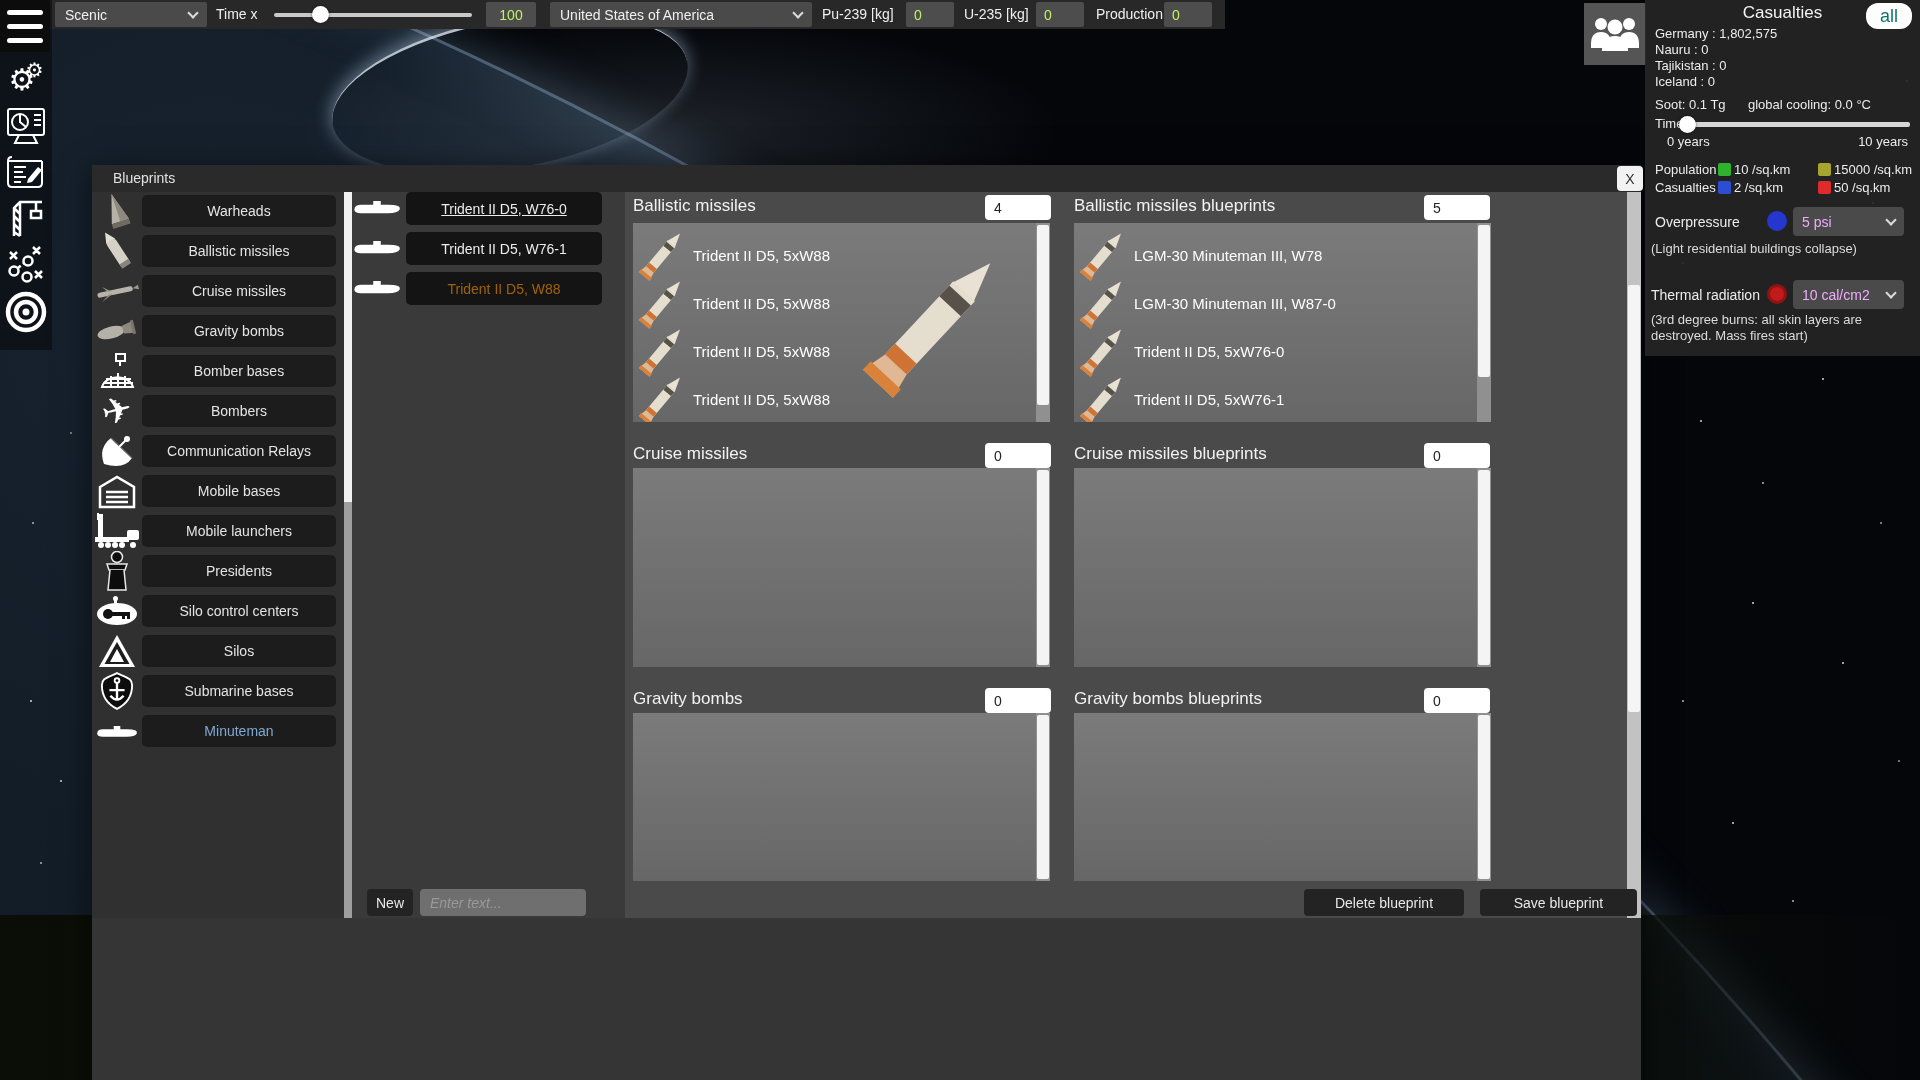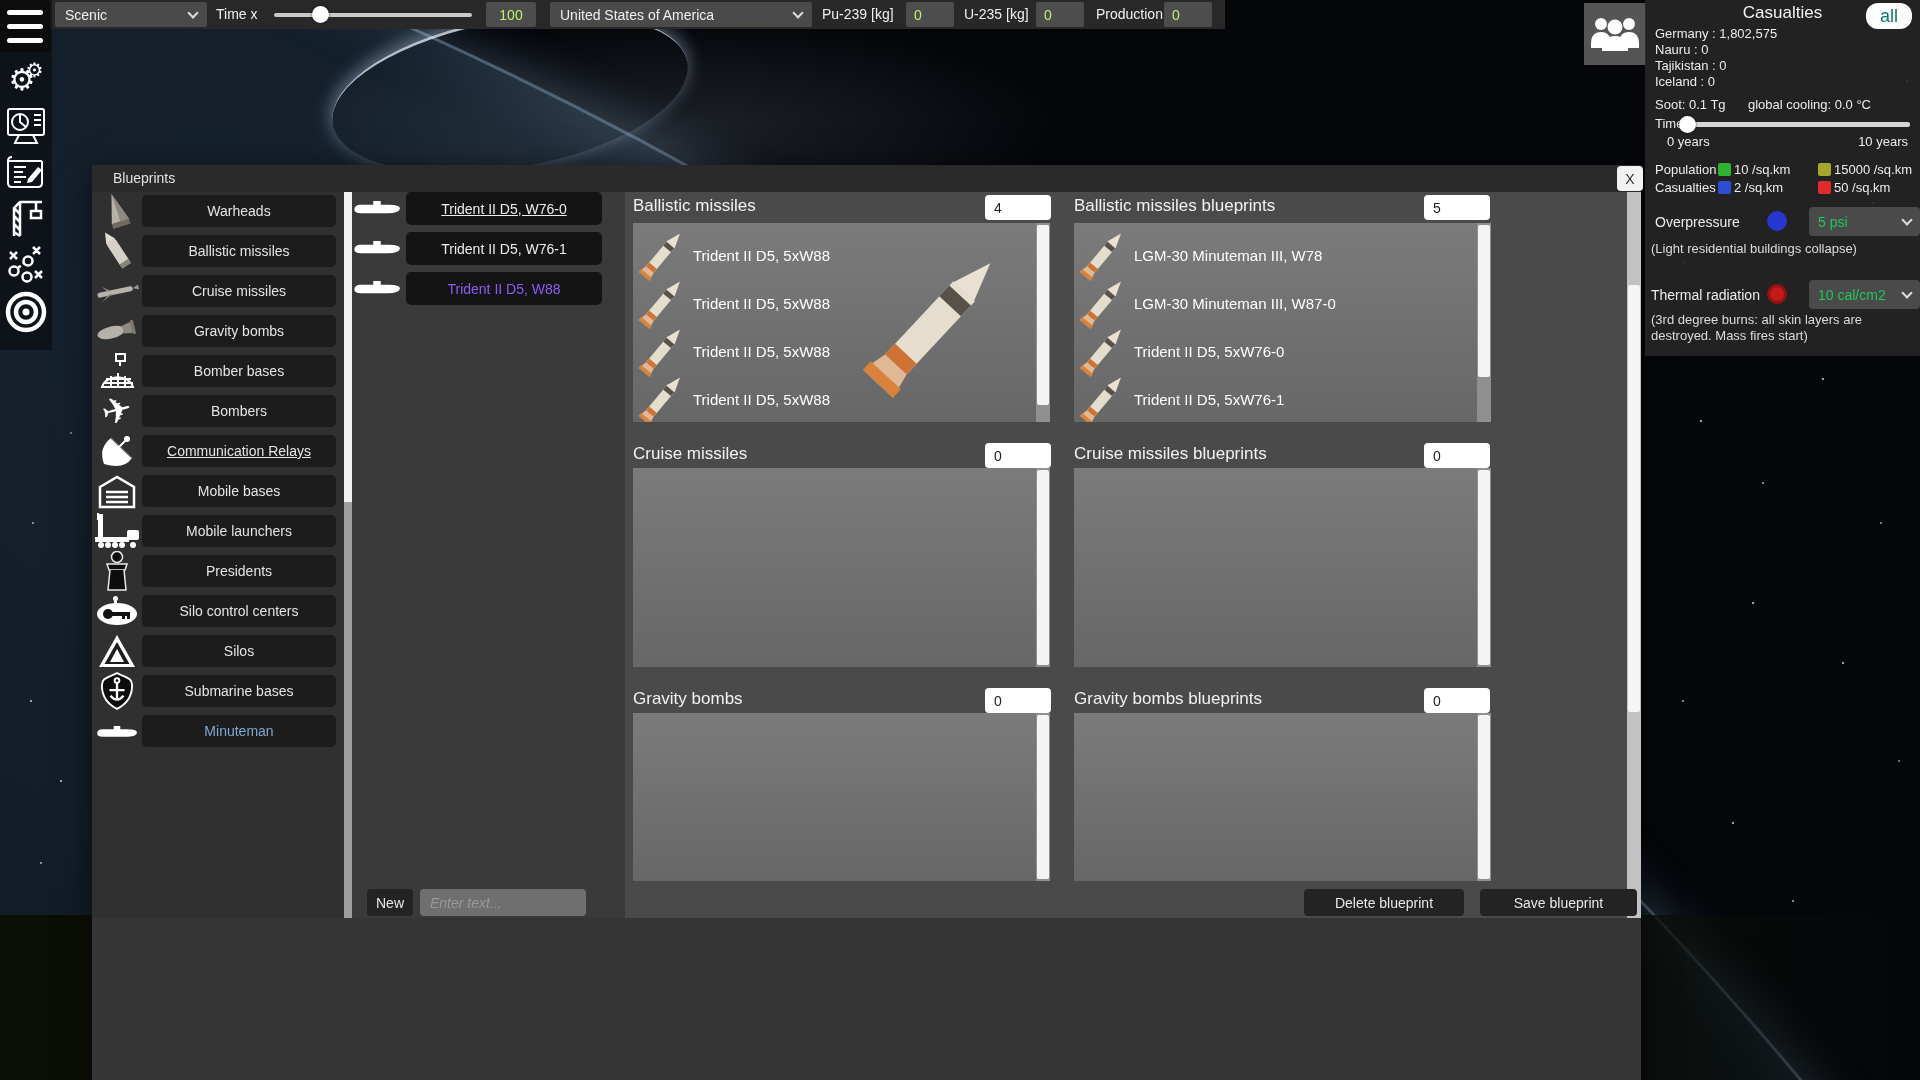"5 psi" .cp-dd { color: #22c55e -> #f0abfc; margin-left: 16px -> none }
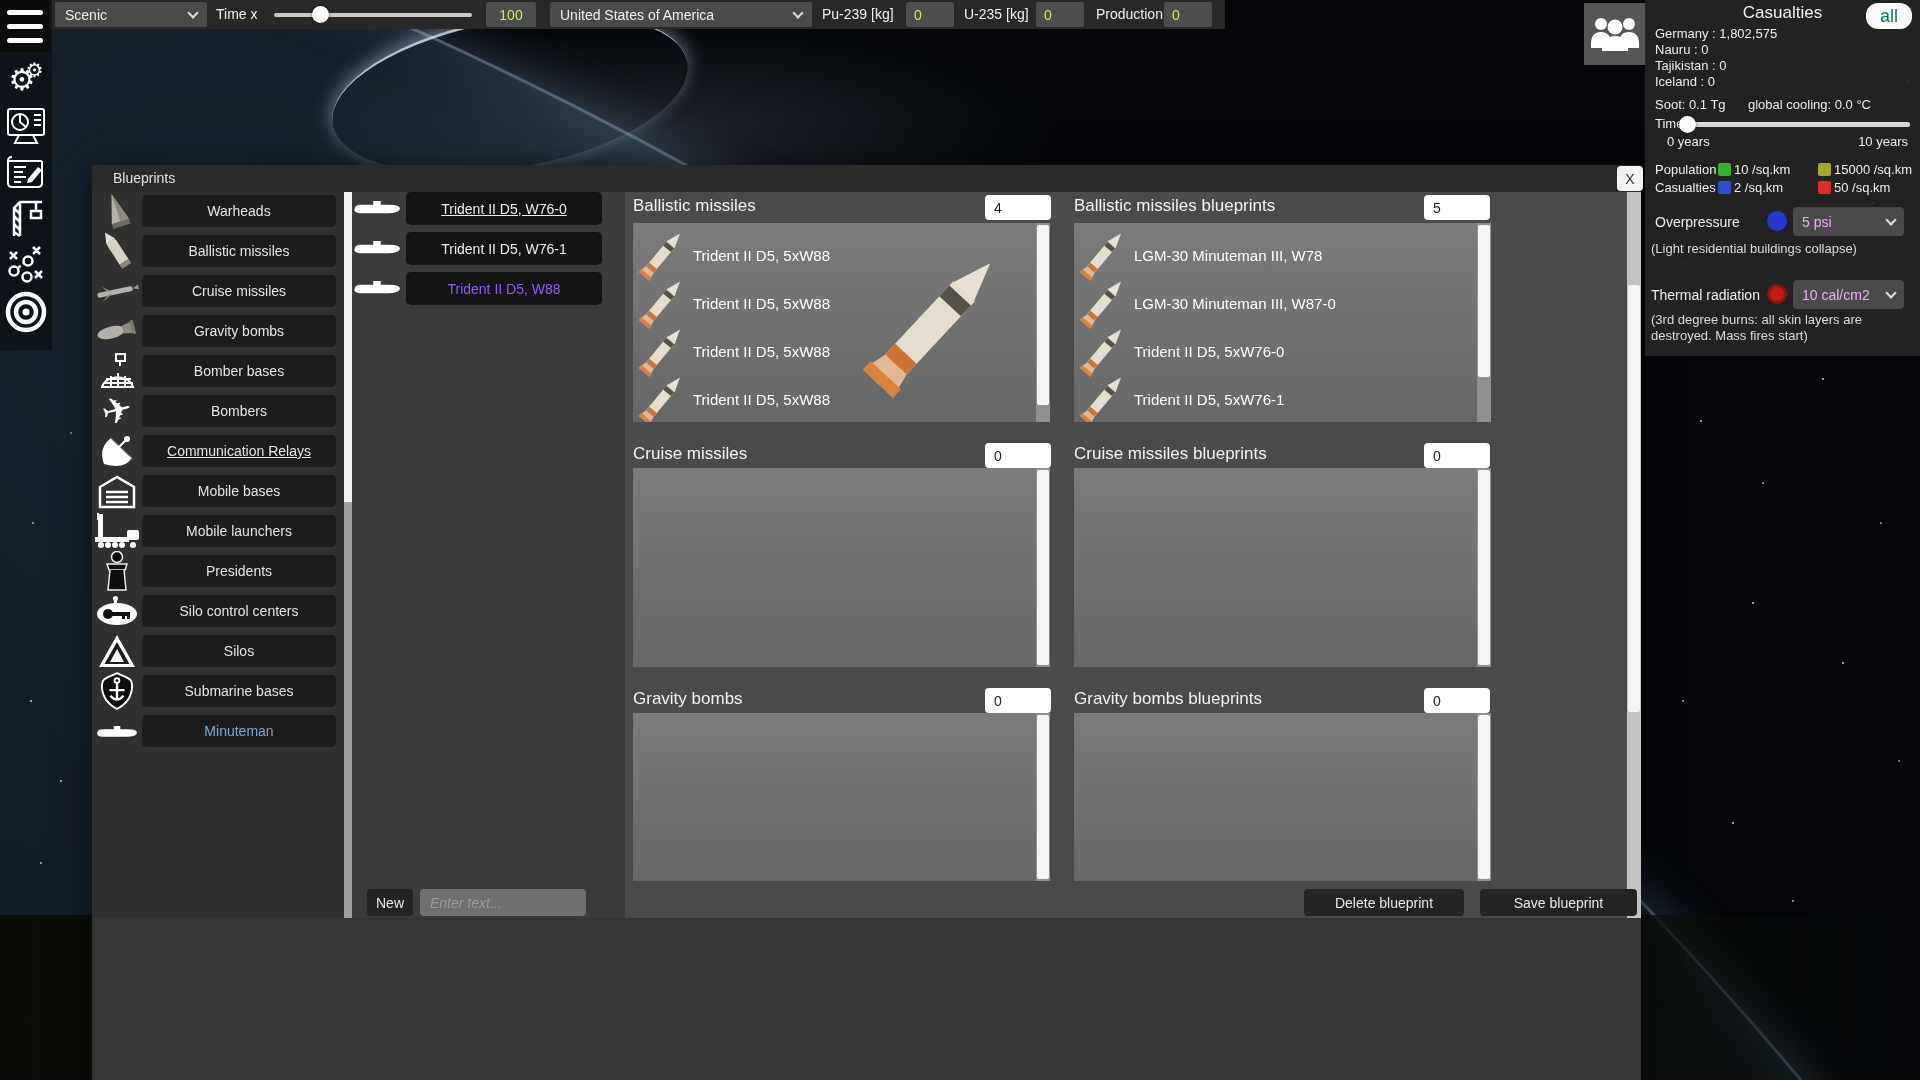"Trident II D5, W88" .bp-item.sel { color: #8b5cf6 -> #a16207 }
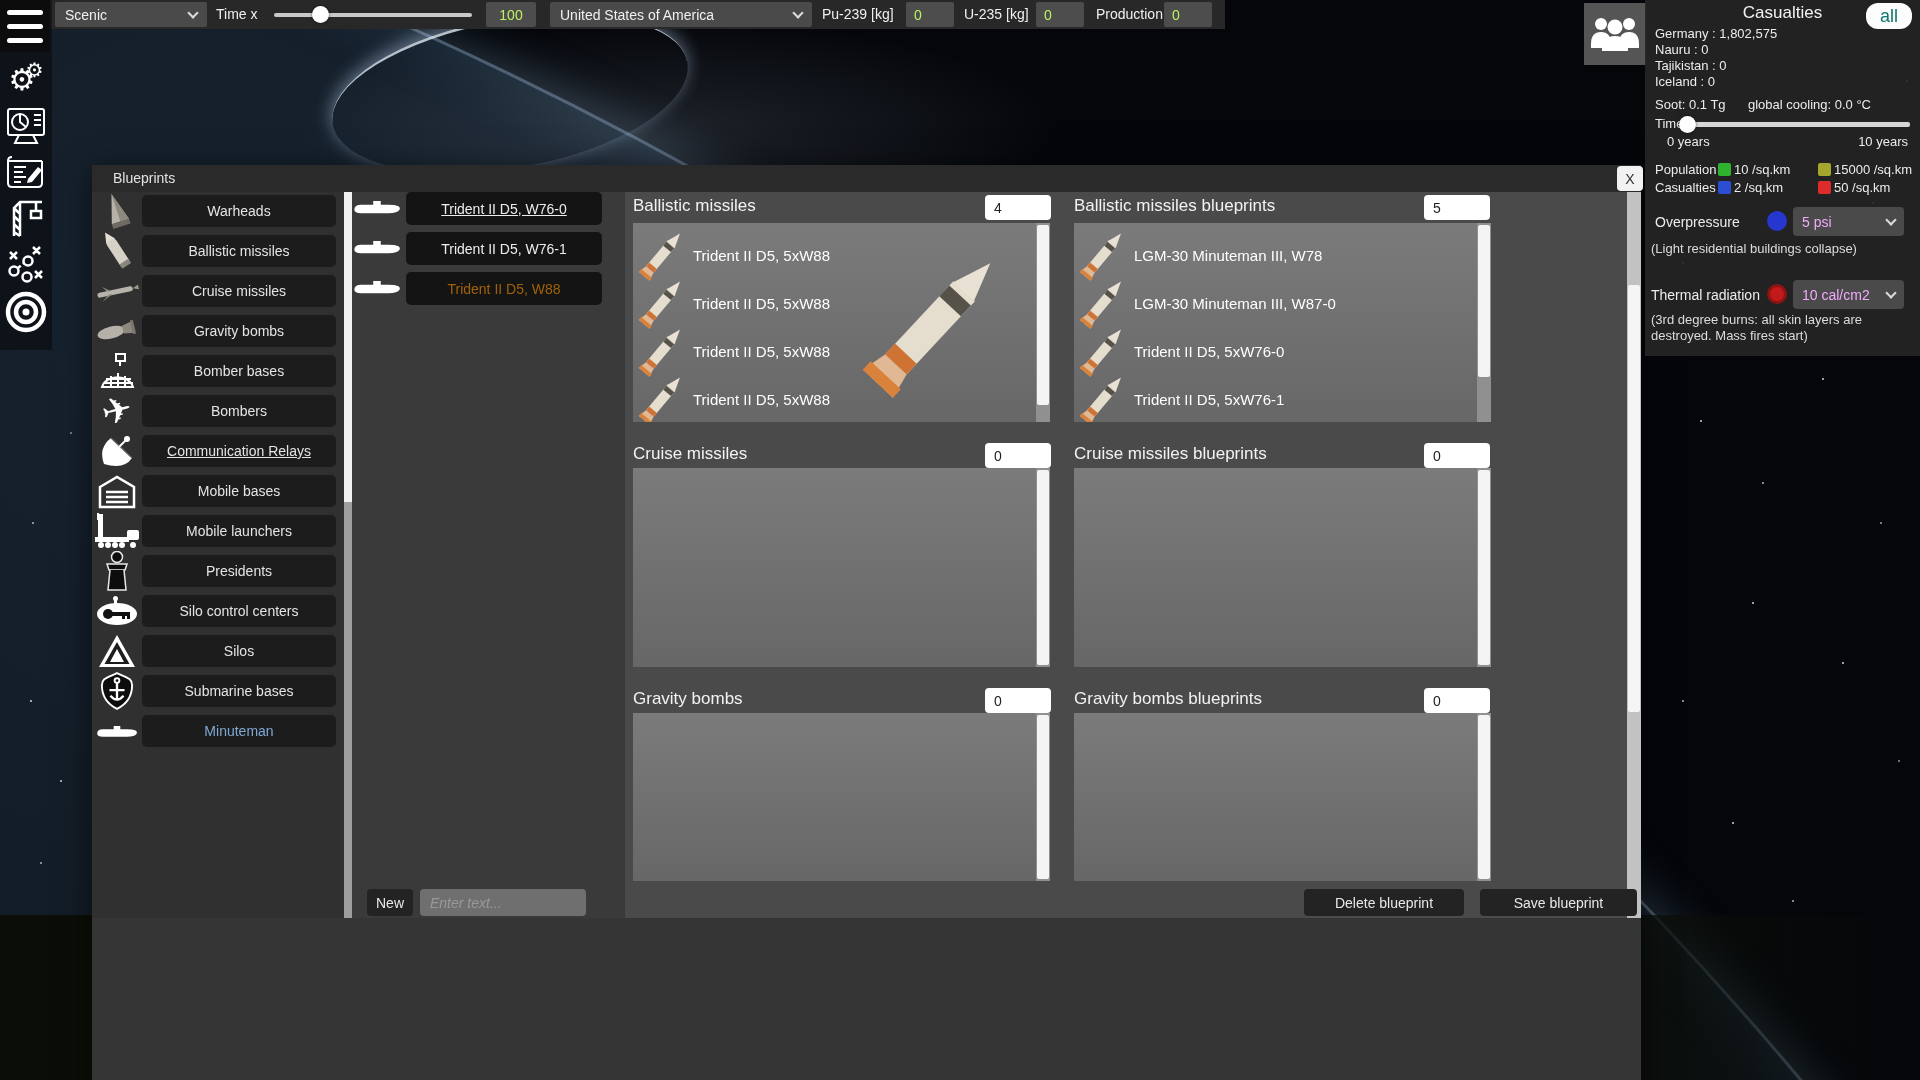"Communication Relays" div.cat-btn { text-decoration: underline -> none }
